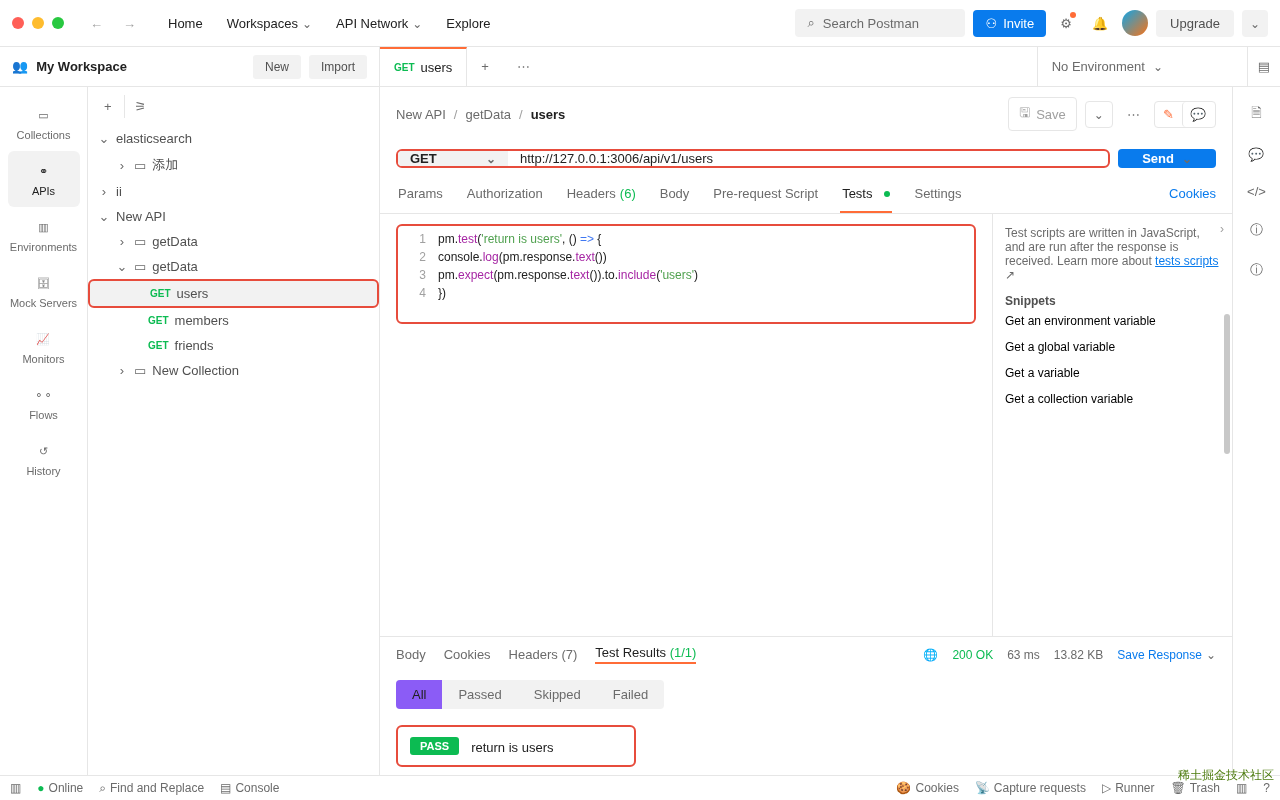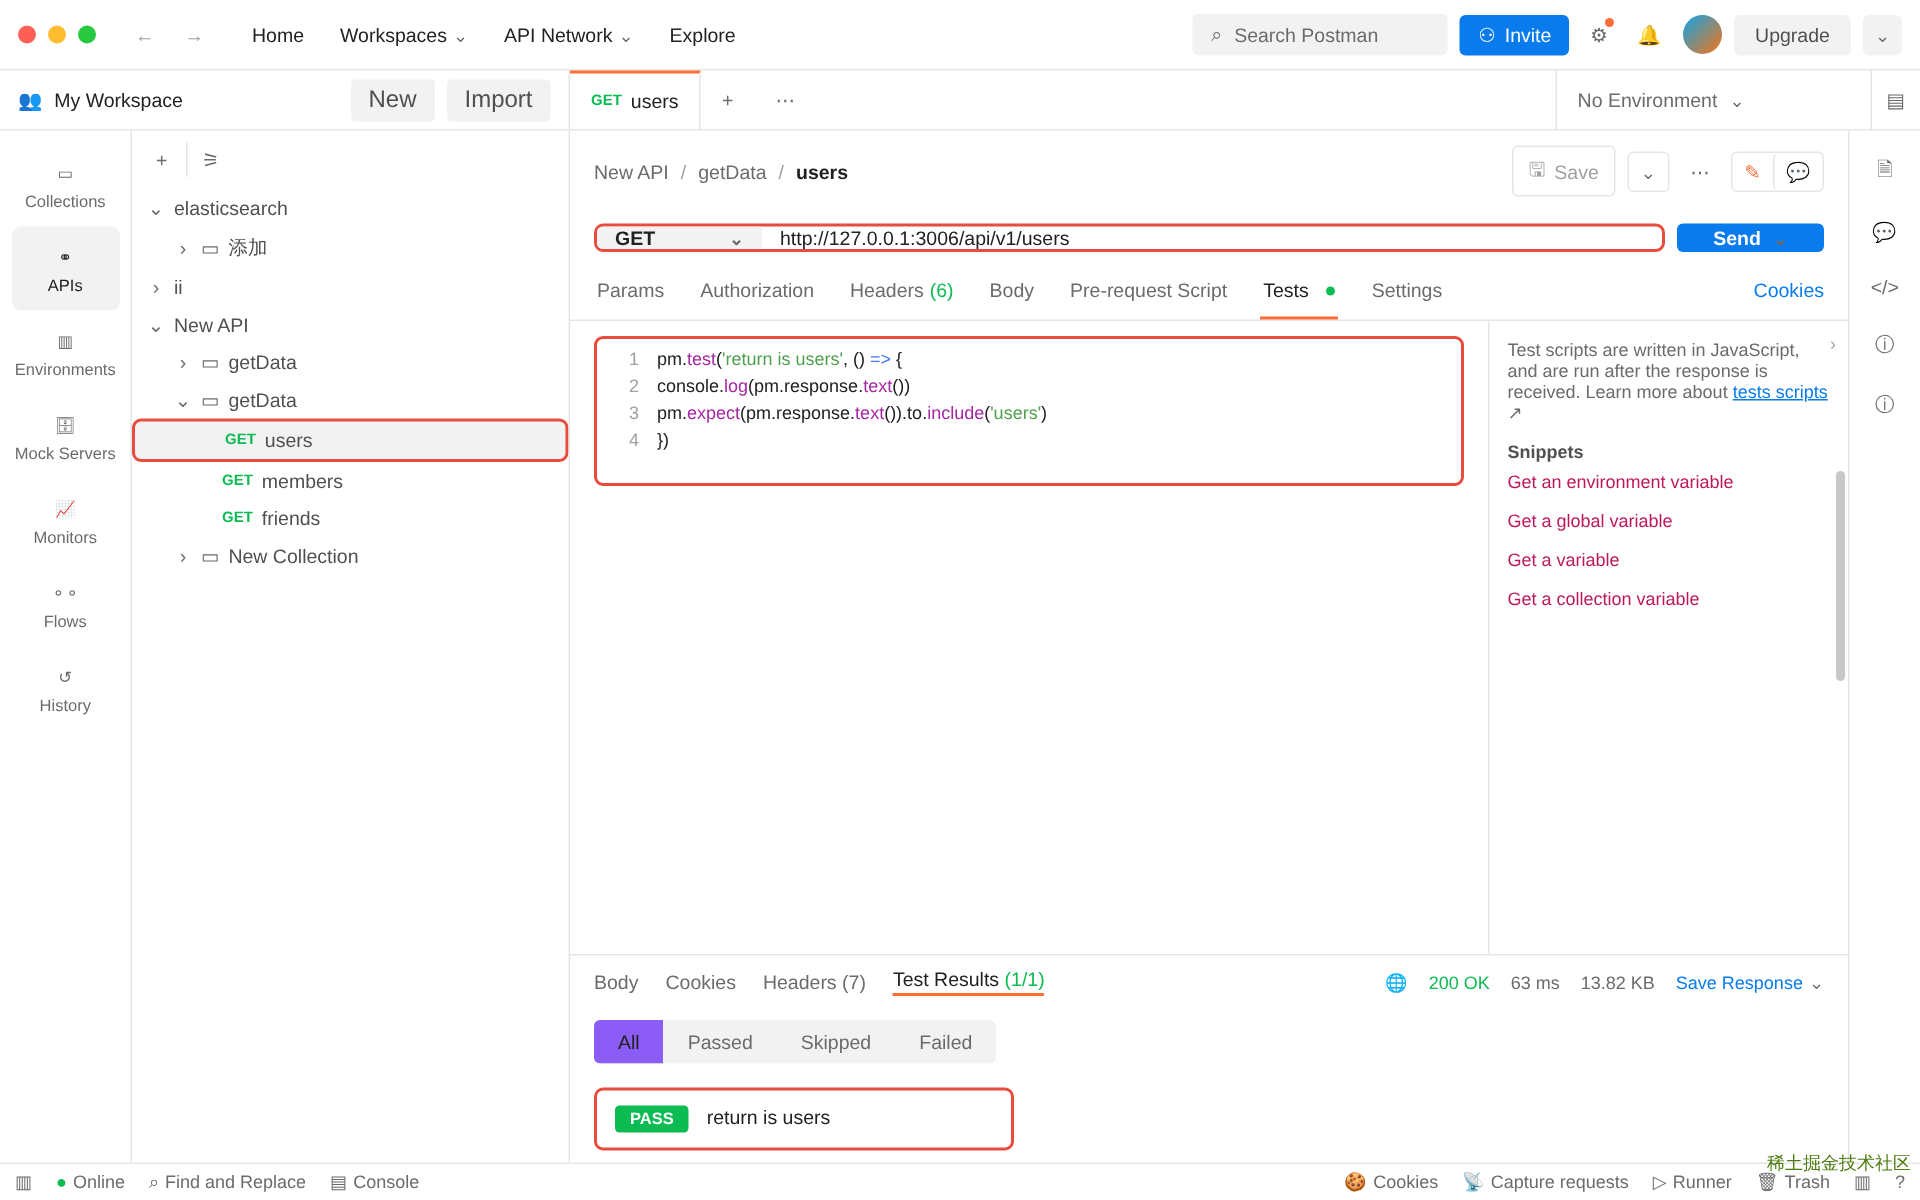"My Workspace" .ws-name { font-weight: 400 -> 700 }
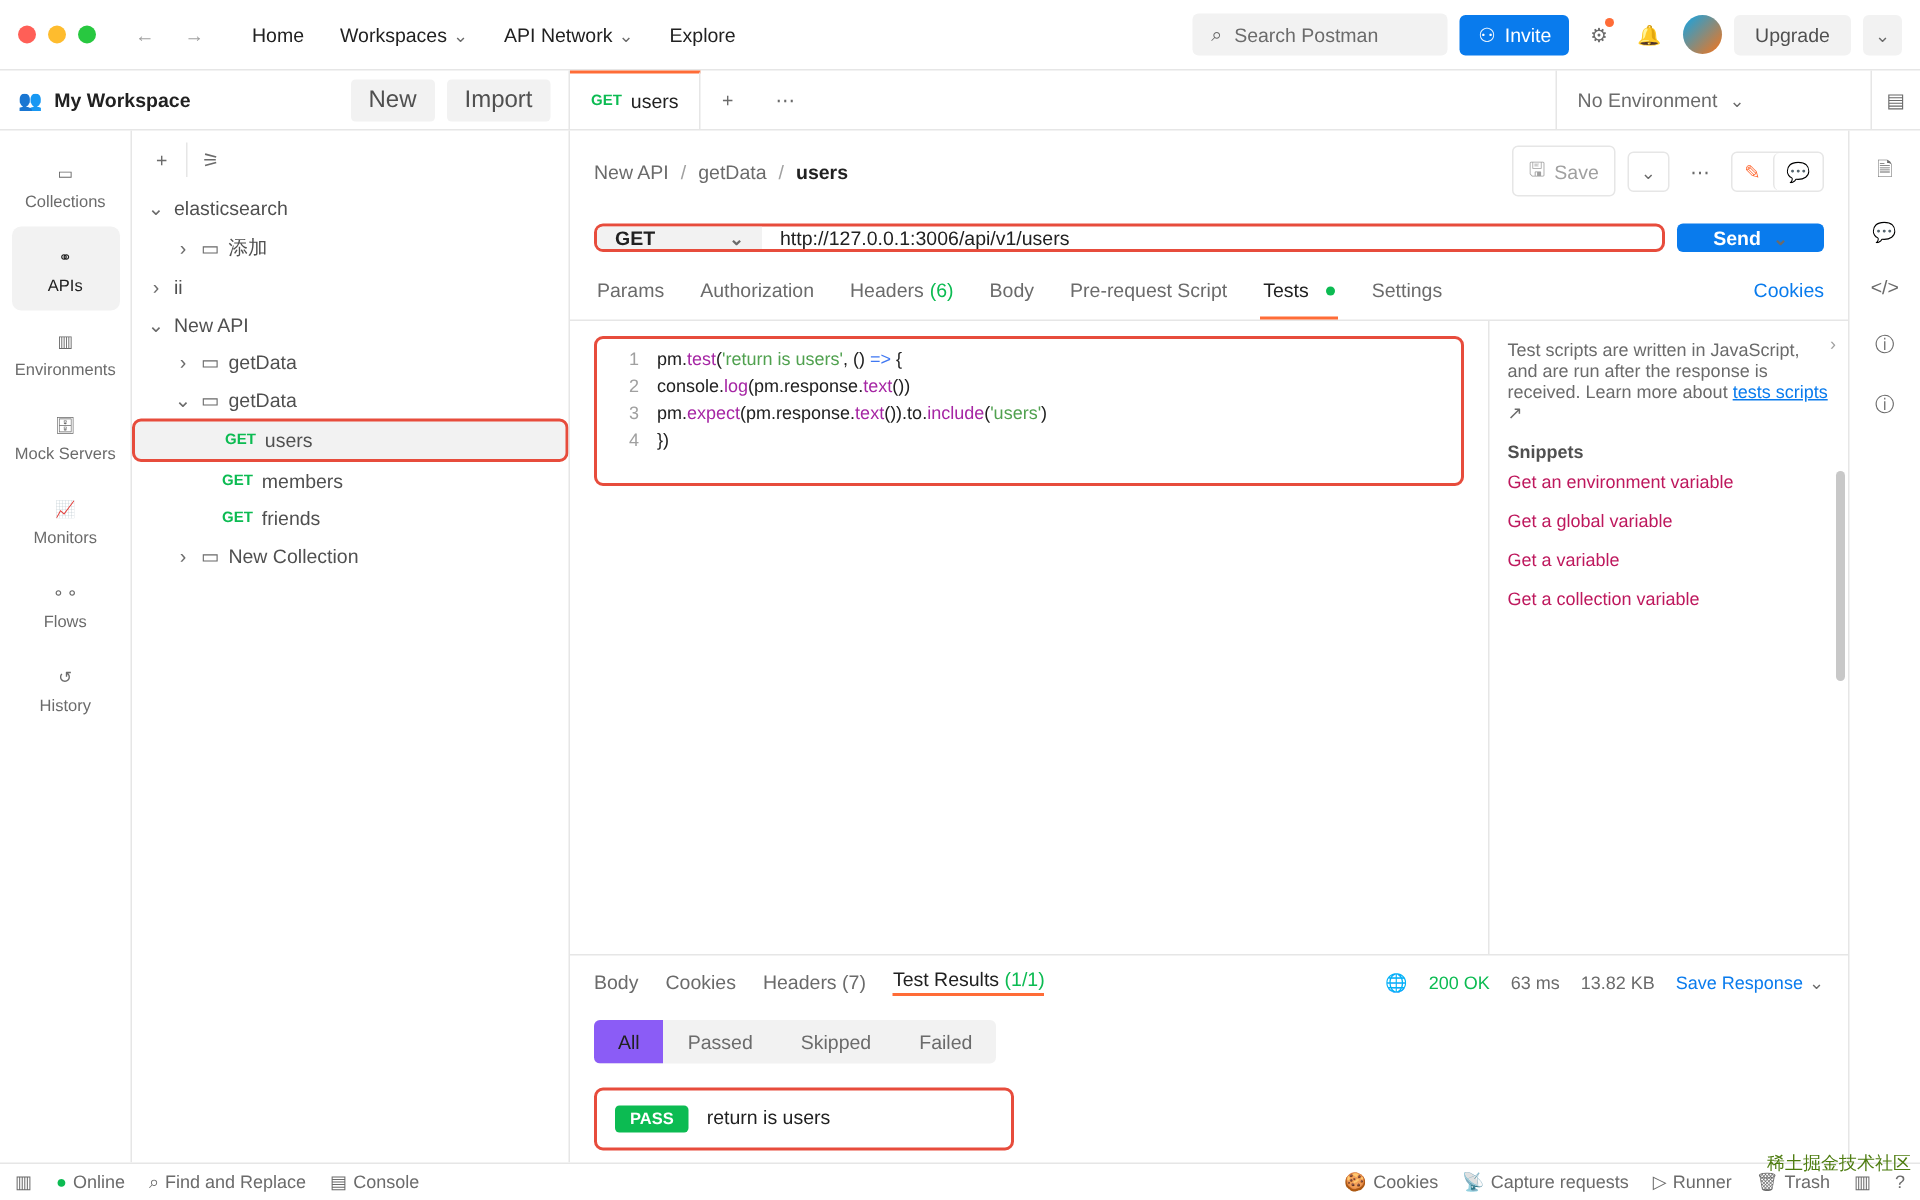"New" .ws-btn { font-size: 16px -> 12px }
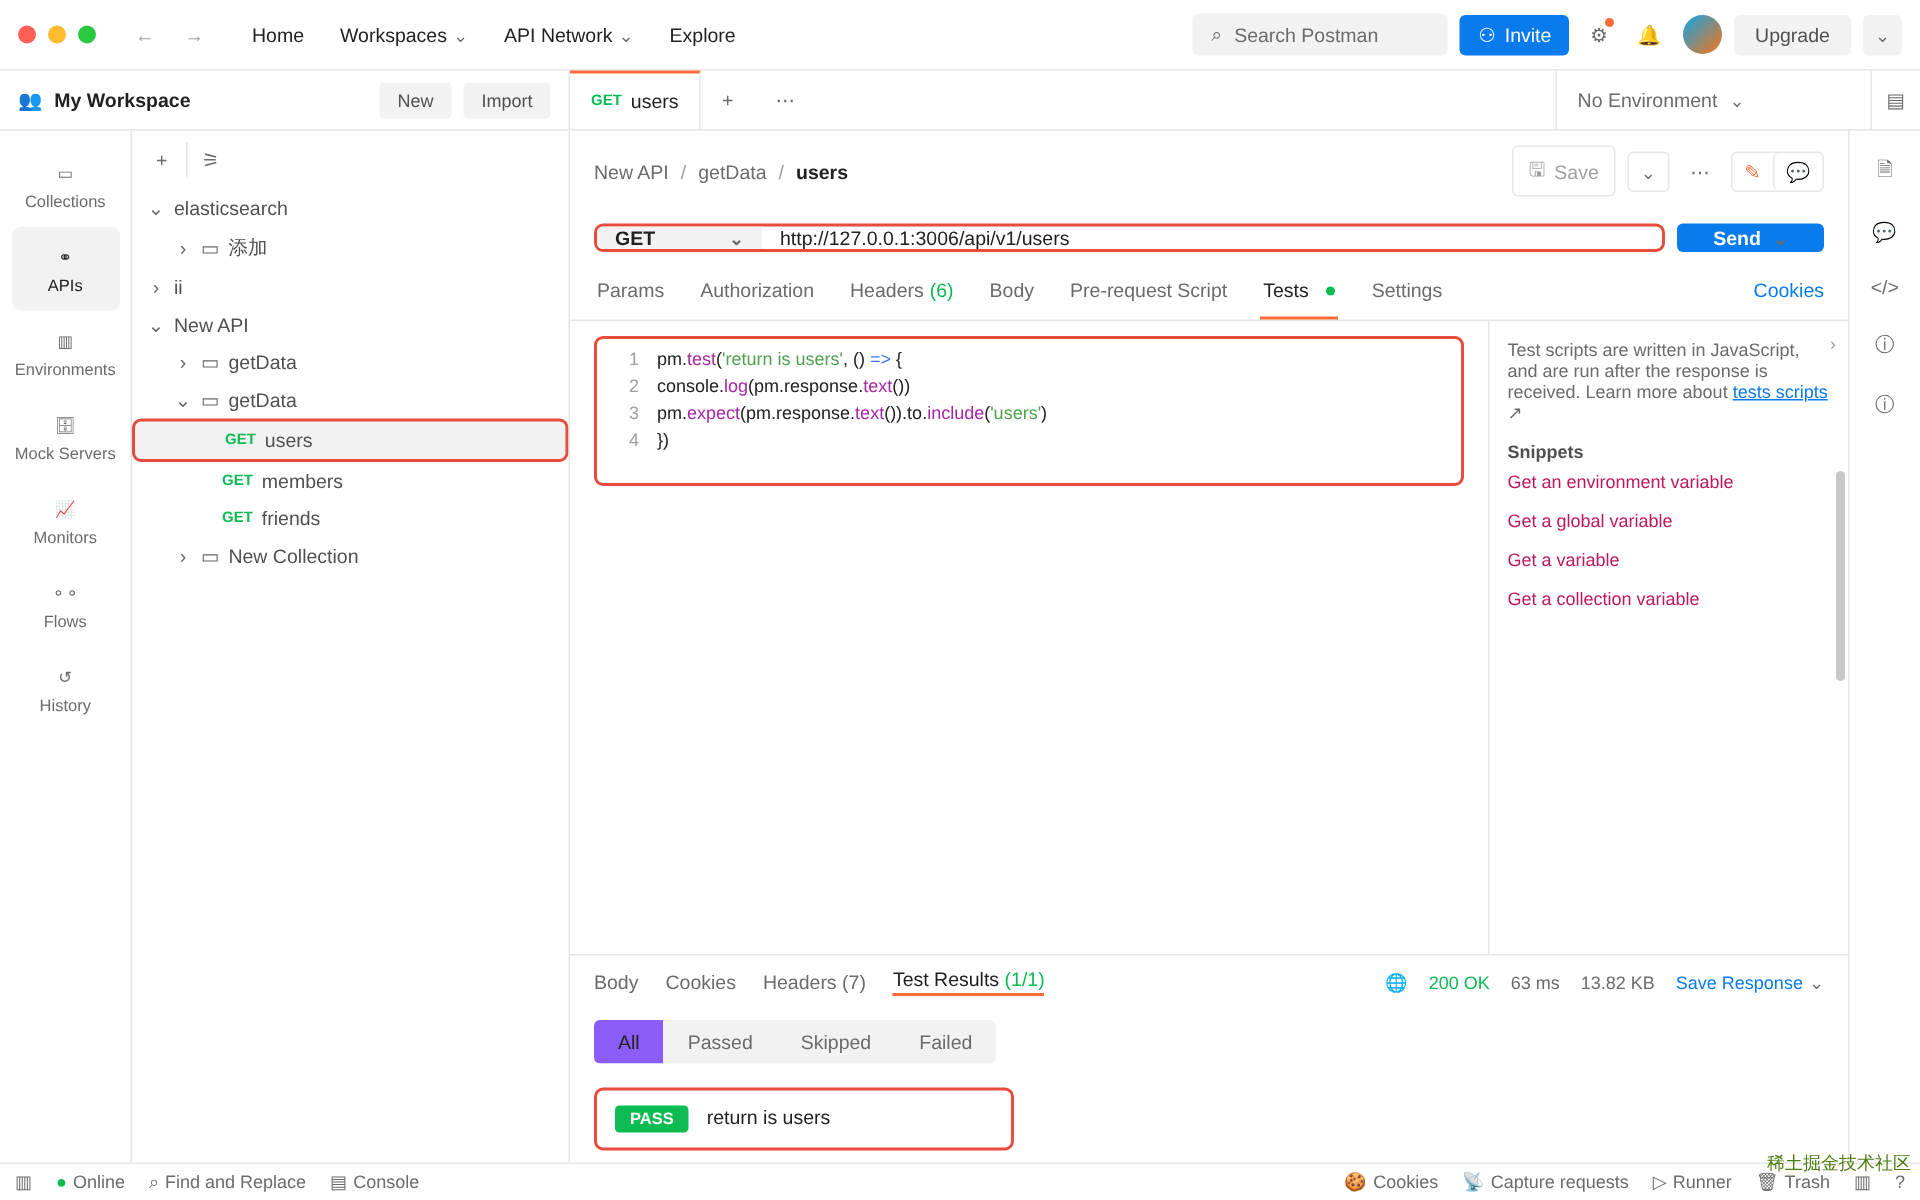"Get an environment variable" .snip { color: #be185d -> #000000 }
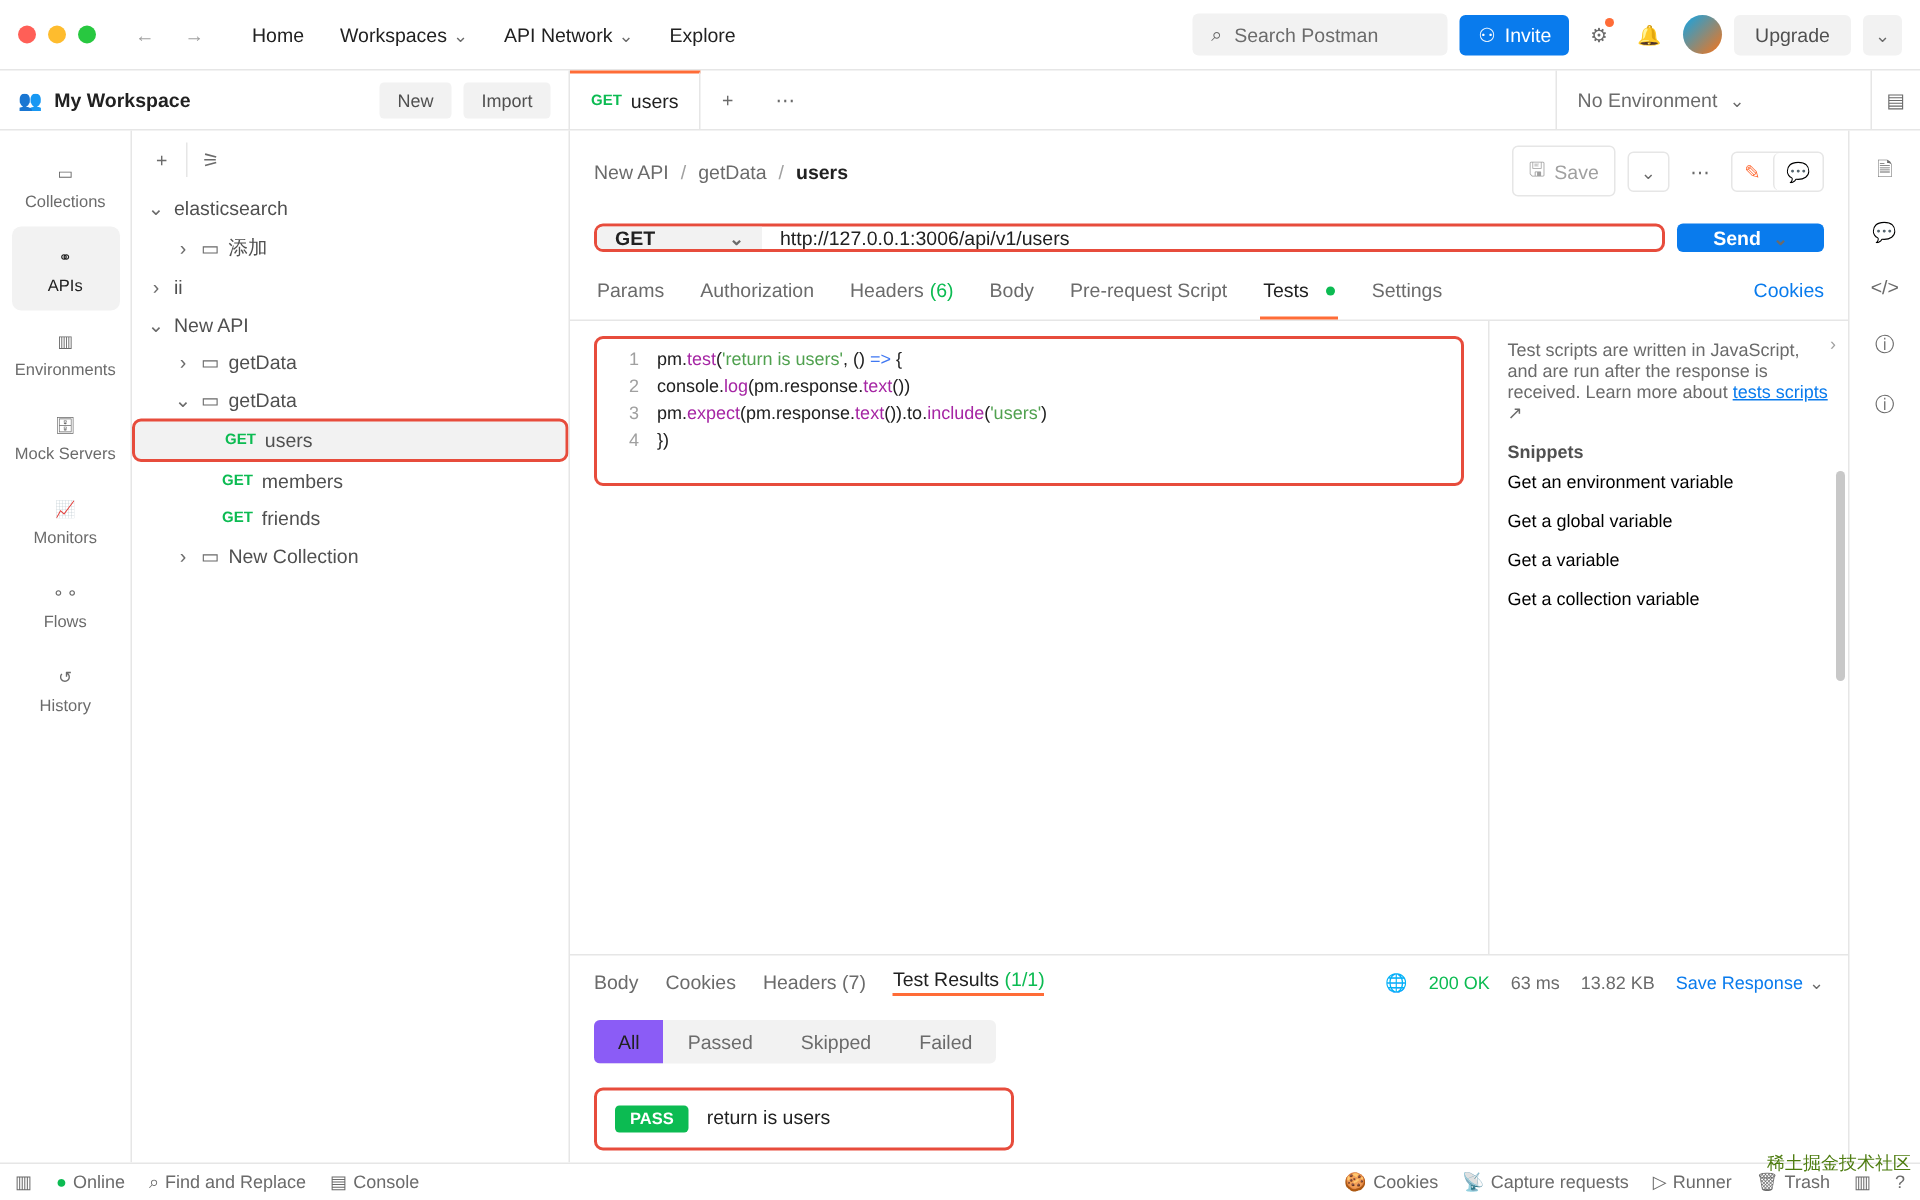"PASS" .testresult { align-items: flex-start -> flex-end; width: 280px -> 240px }
